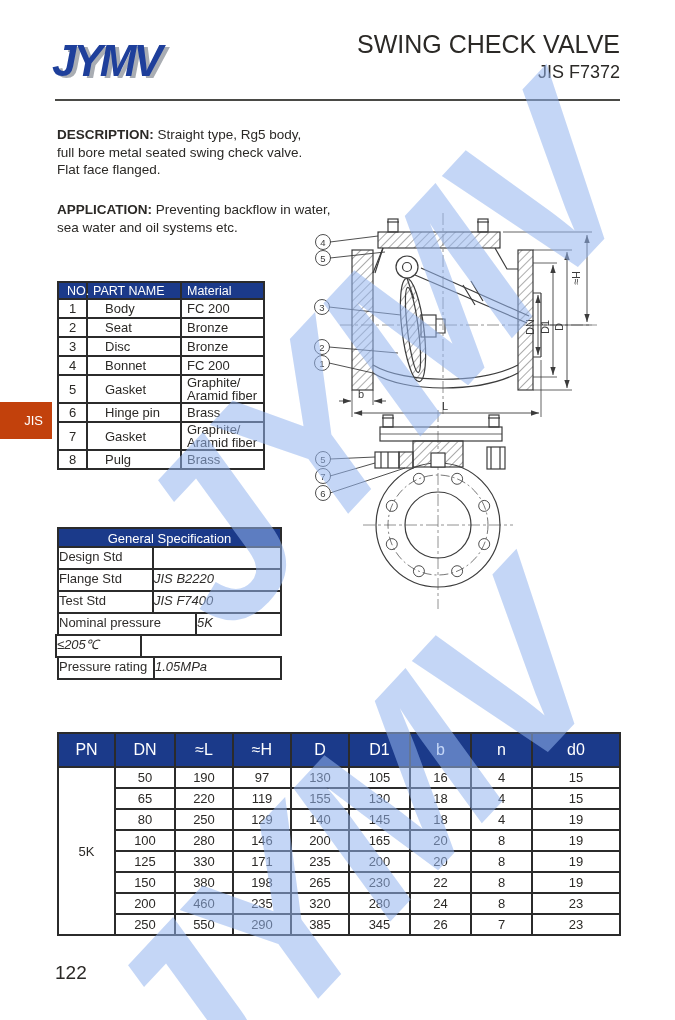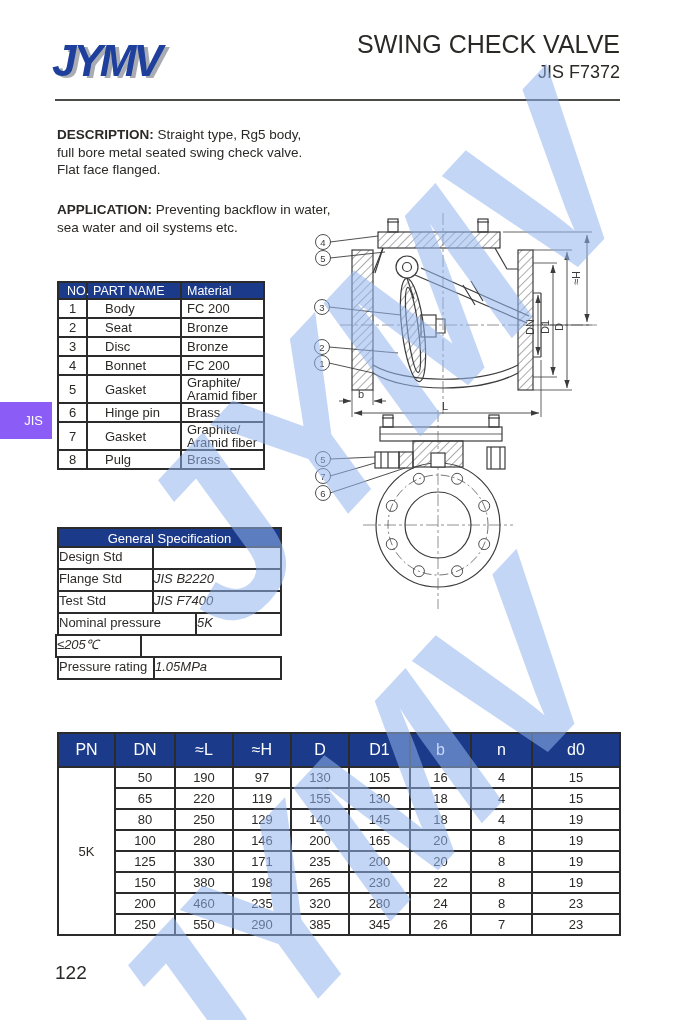"JIS" .jis-tab { background: #8b5cf6 -> #c2410c }
